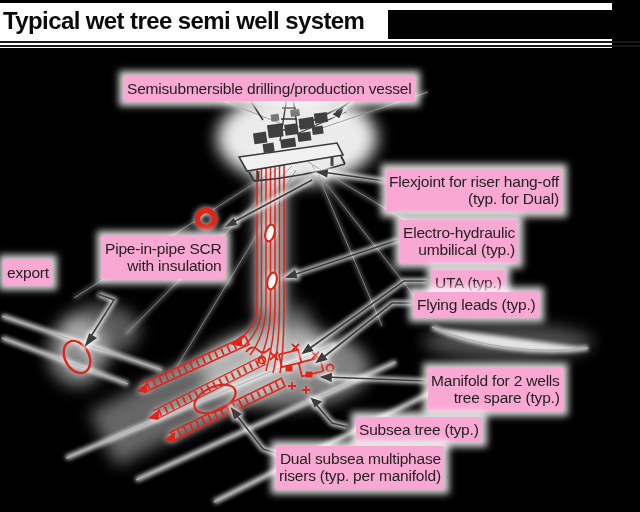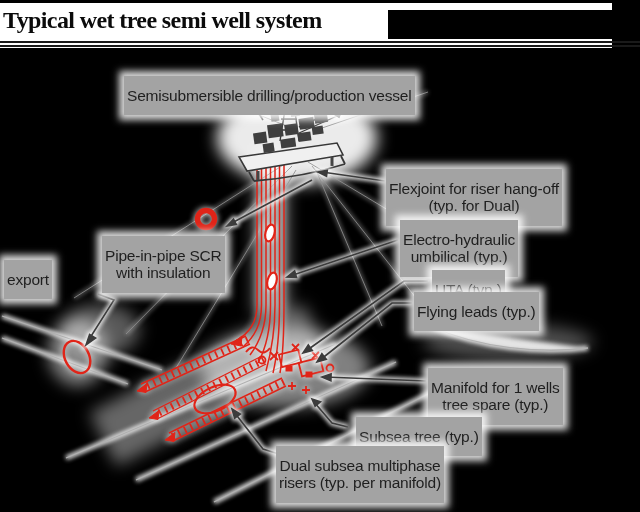"Typical wet tree semi well" #titlebar { font-family: Liberation Serif, serif -> none }
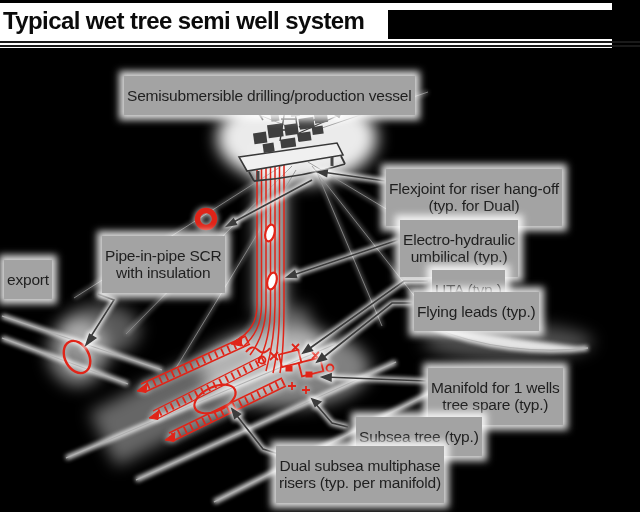"Semisubmersible drilling/production" .lbl { background: #a3a3a3 -> #f9a8d4; padding: 11px 3px -> 4px 3px; text-align: center -> right }
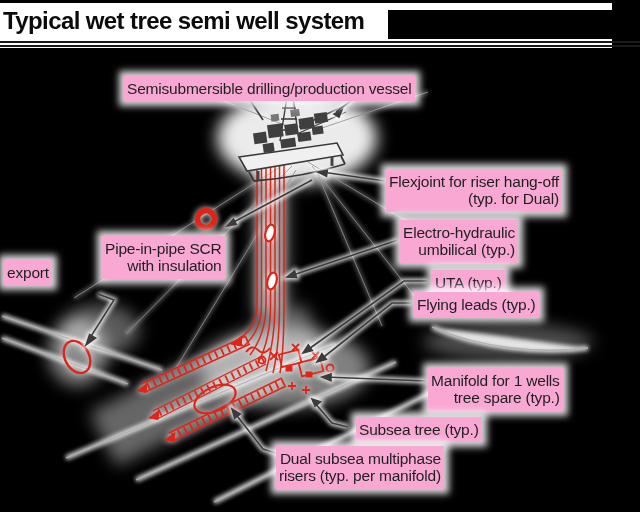"Manifold for 1 wells" span { text: 1 -> 2 }
